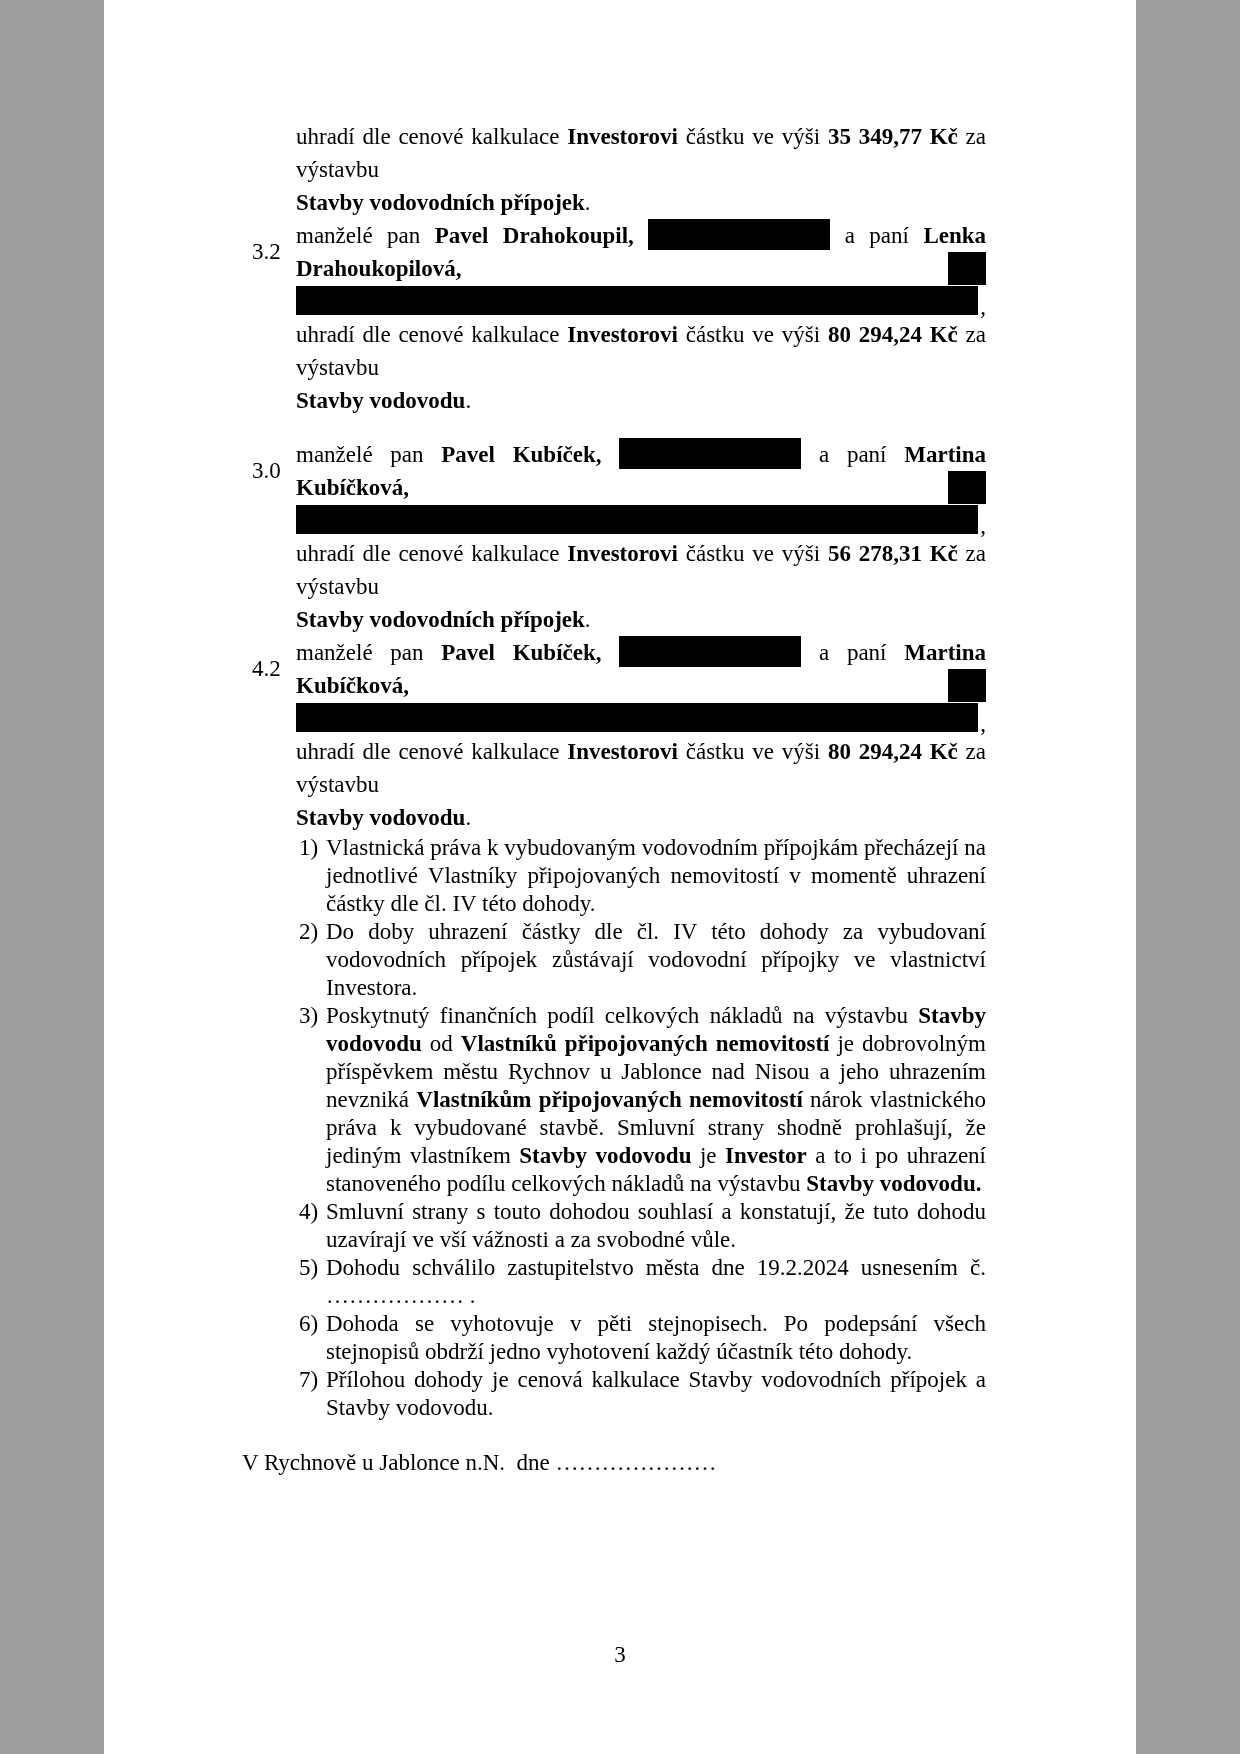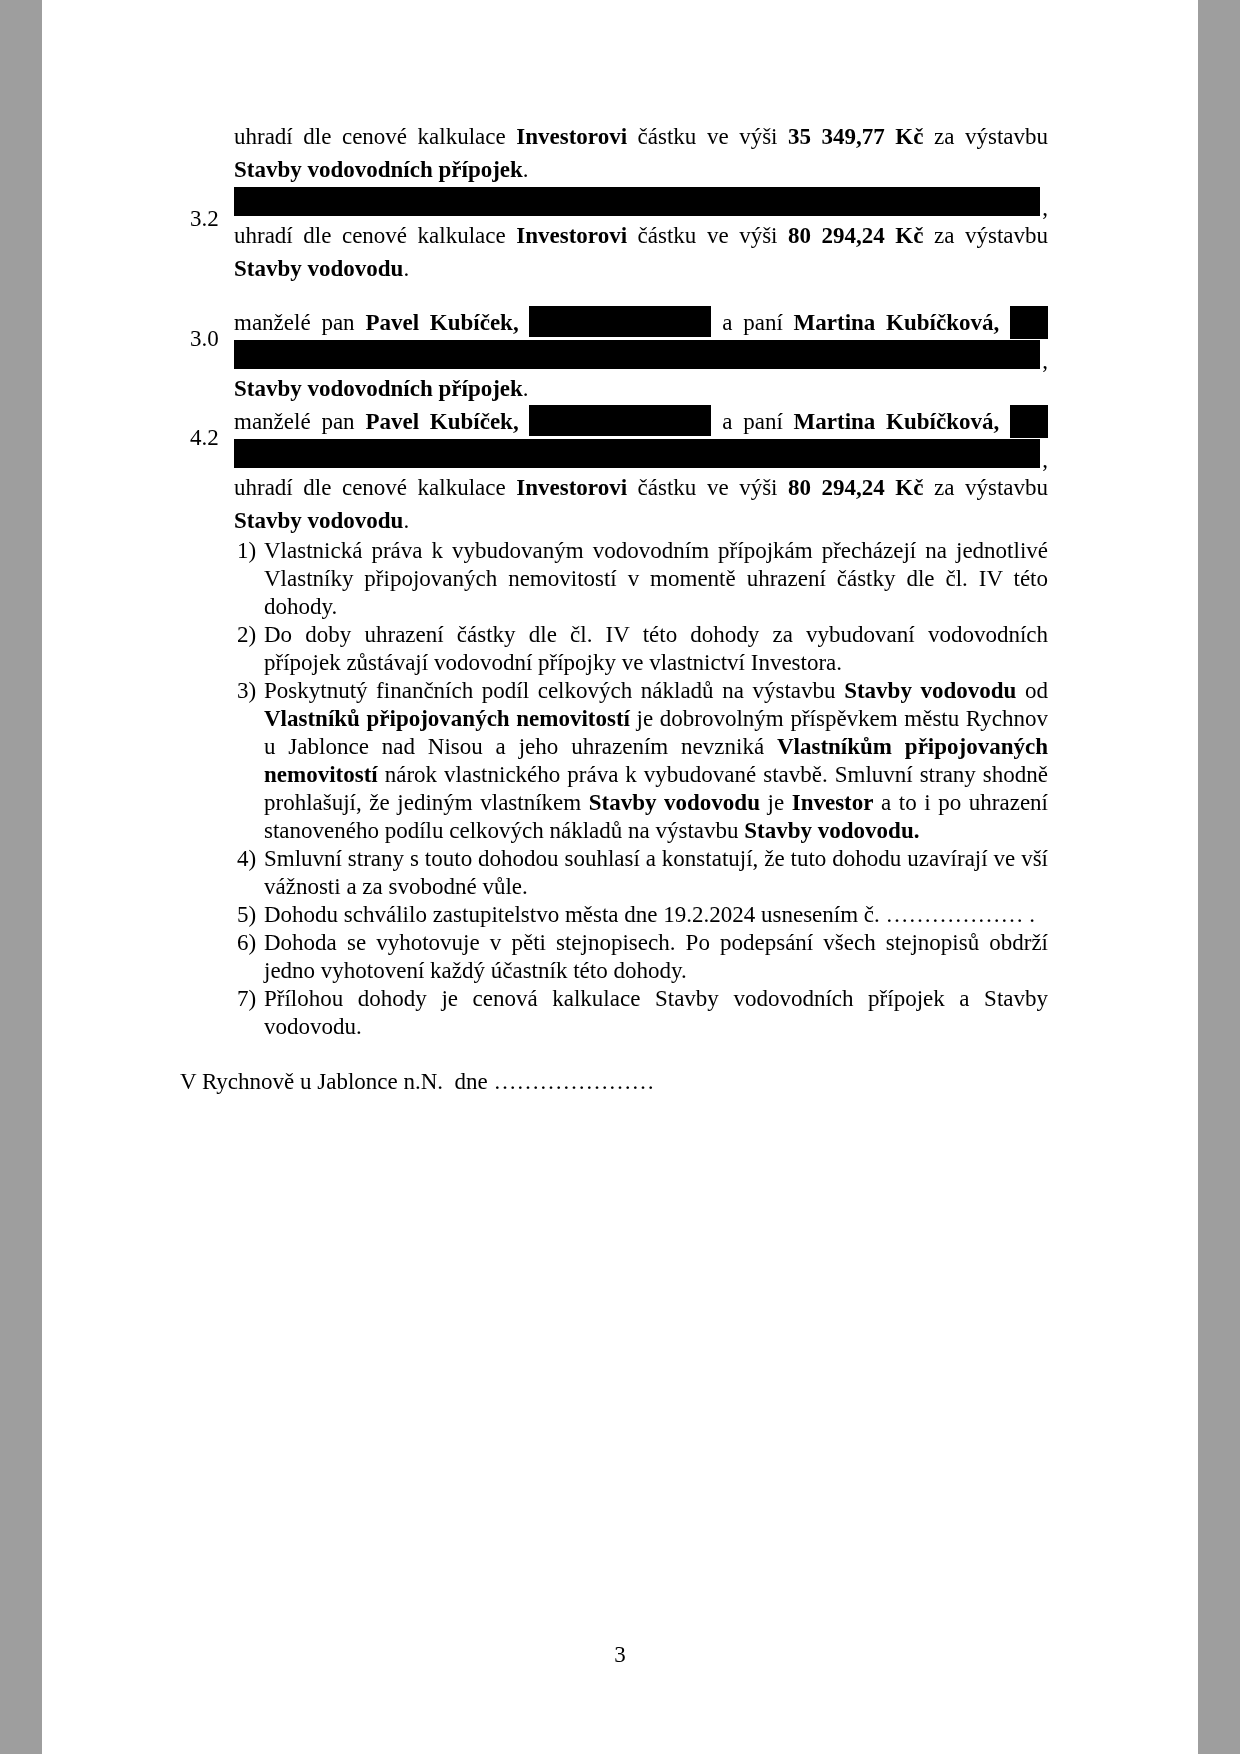"uhradí dle cenové kalkulace Investorovi" .page { width: 1156px -> 1032px }
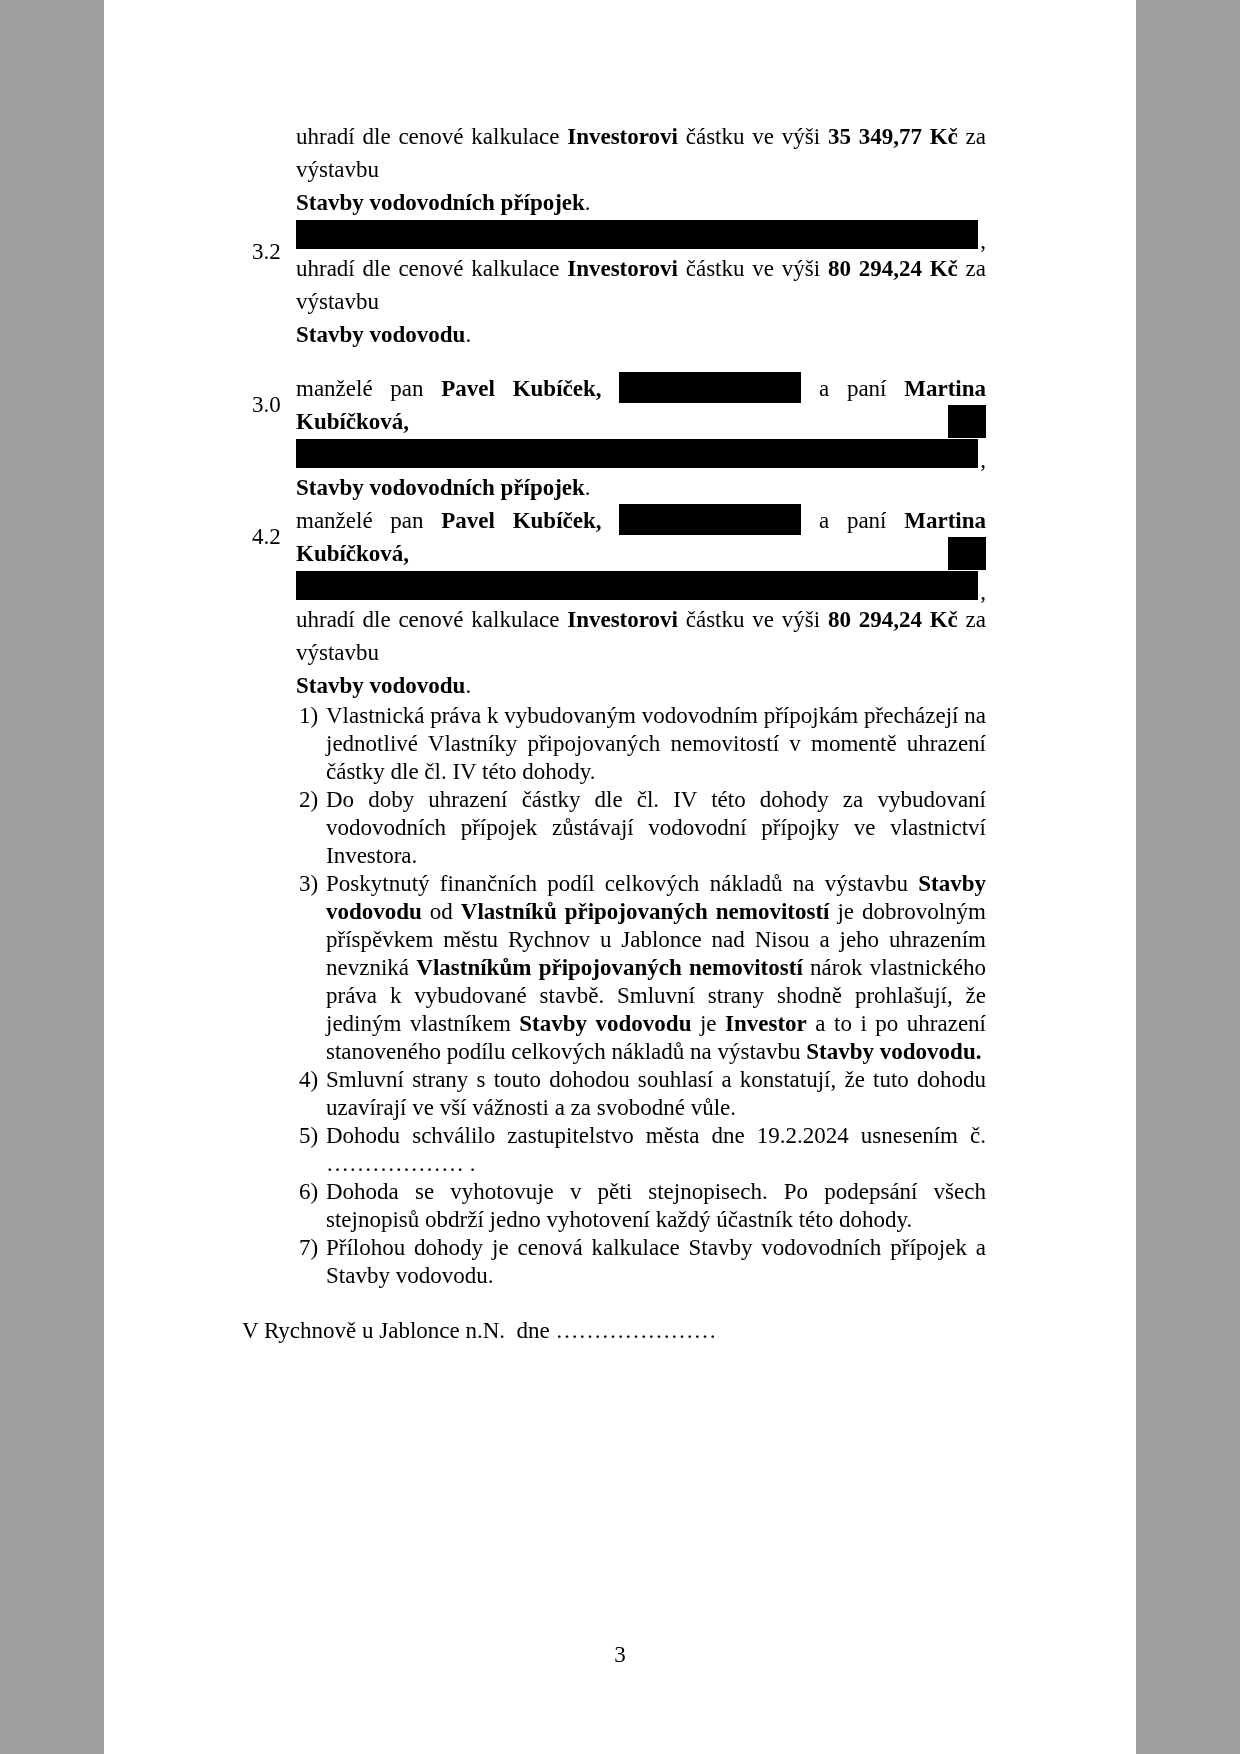"manželé pan Pavel Drahokoupil, a" div.line { html: none -> <div> <span>manželé pan</span> <b>Pavel Drahokoupil,</b> <span></span> <span>a paní</span> <b>Lenka Drahoukopilová,</b> <span></span> </div> }
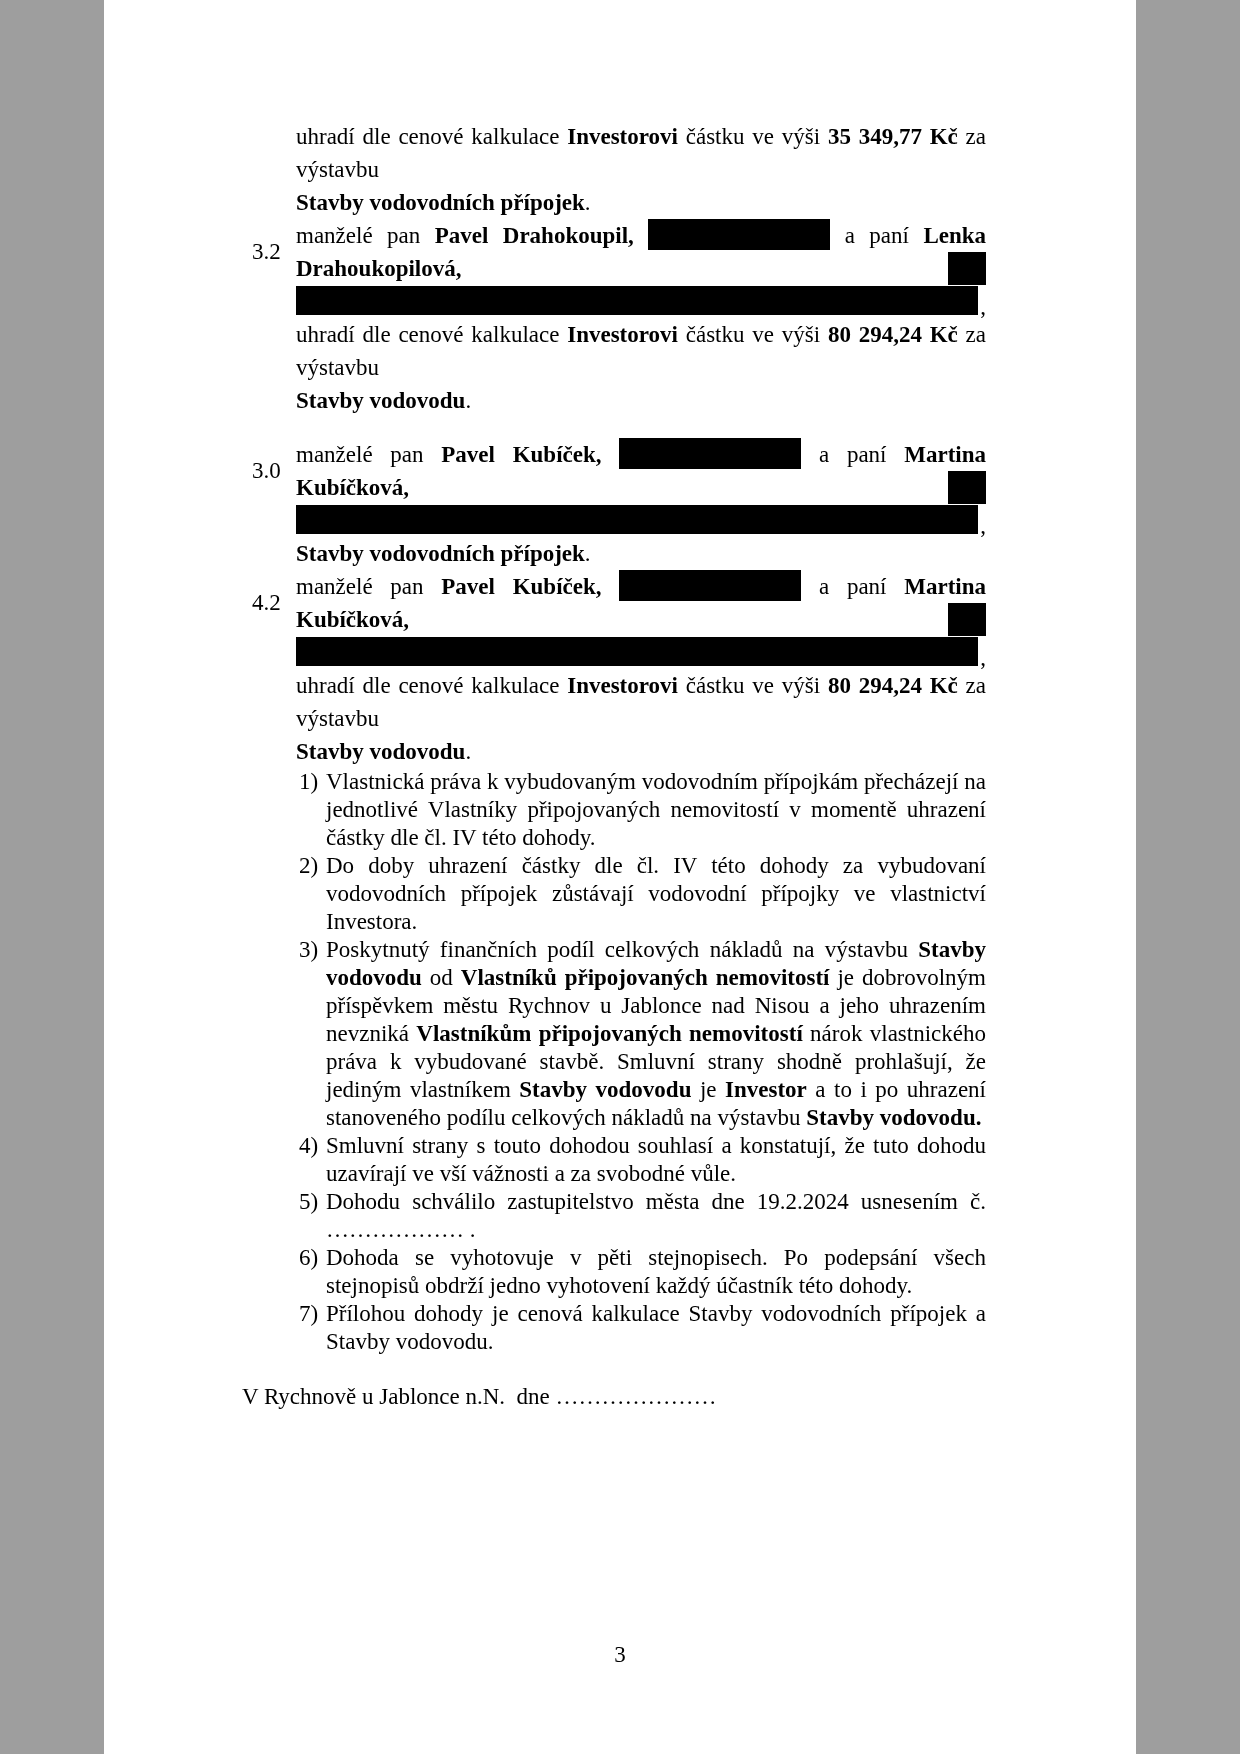"uhradí dle cenové kalkulace Investorovi částku ve výši 56" div.line { html: none -> <div> <span>uhradí dle cenové kalkulace</span> <b>Investorovi</b> <span>částku ve výši</span> <b>56 278,31 Kč</b> <span>za výstavbu</span> </div> }
